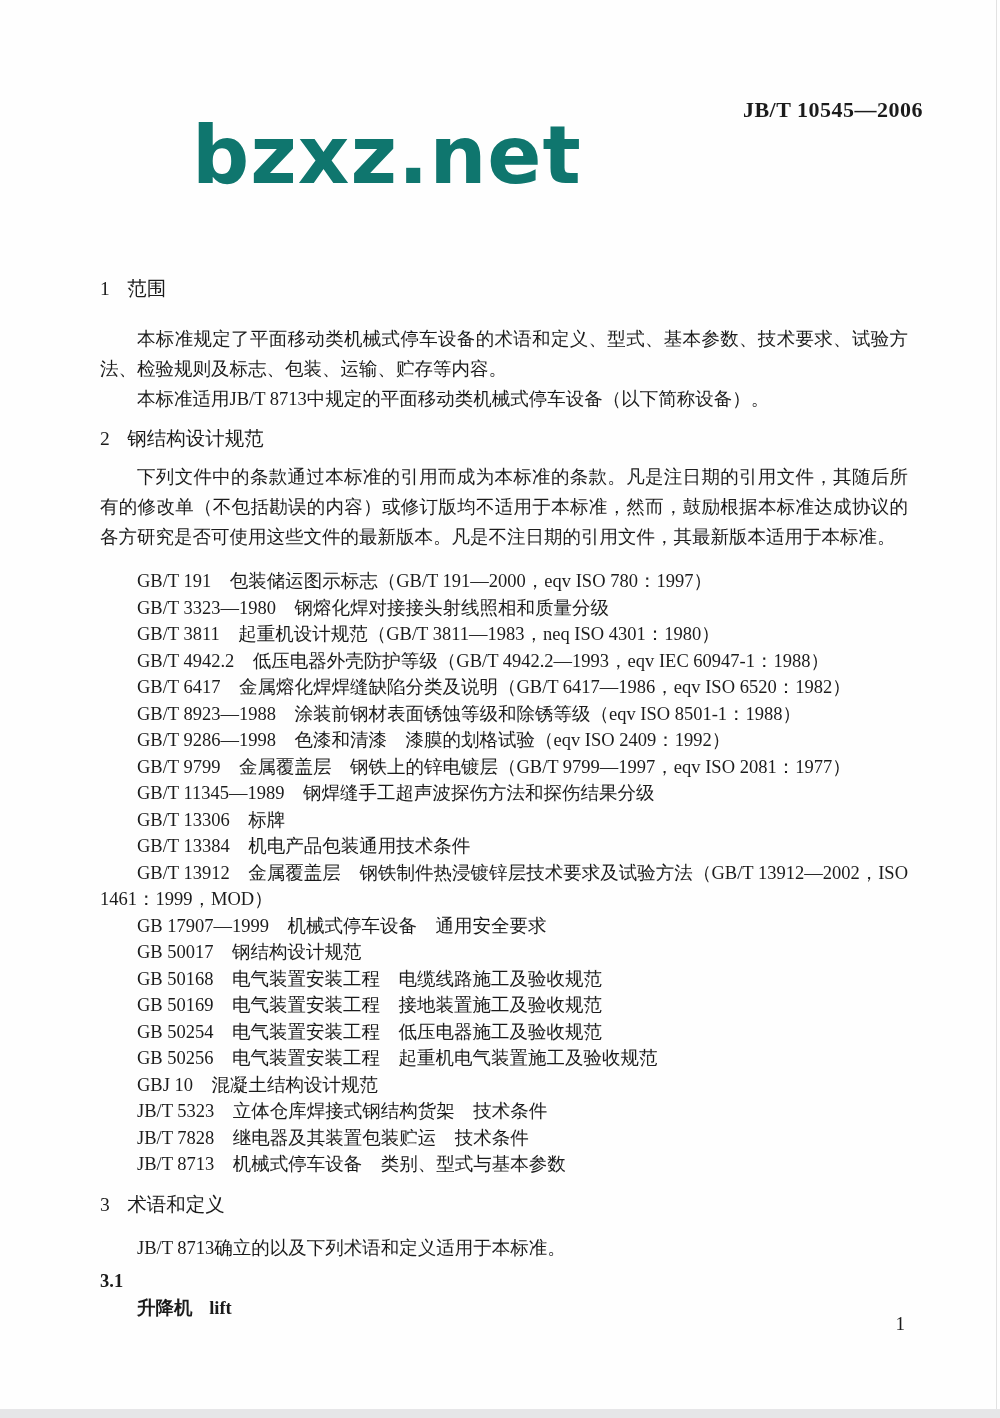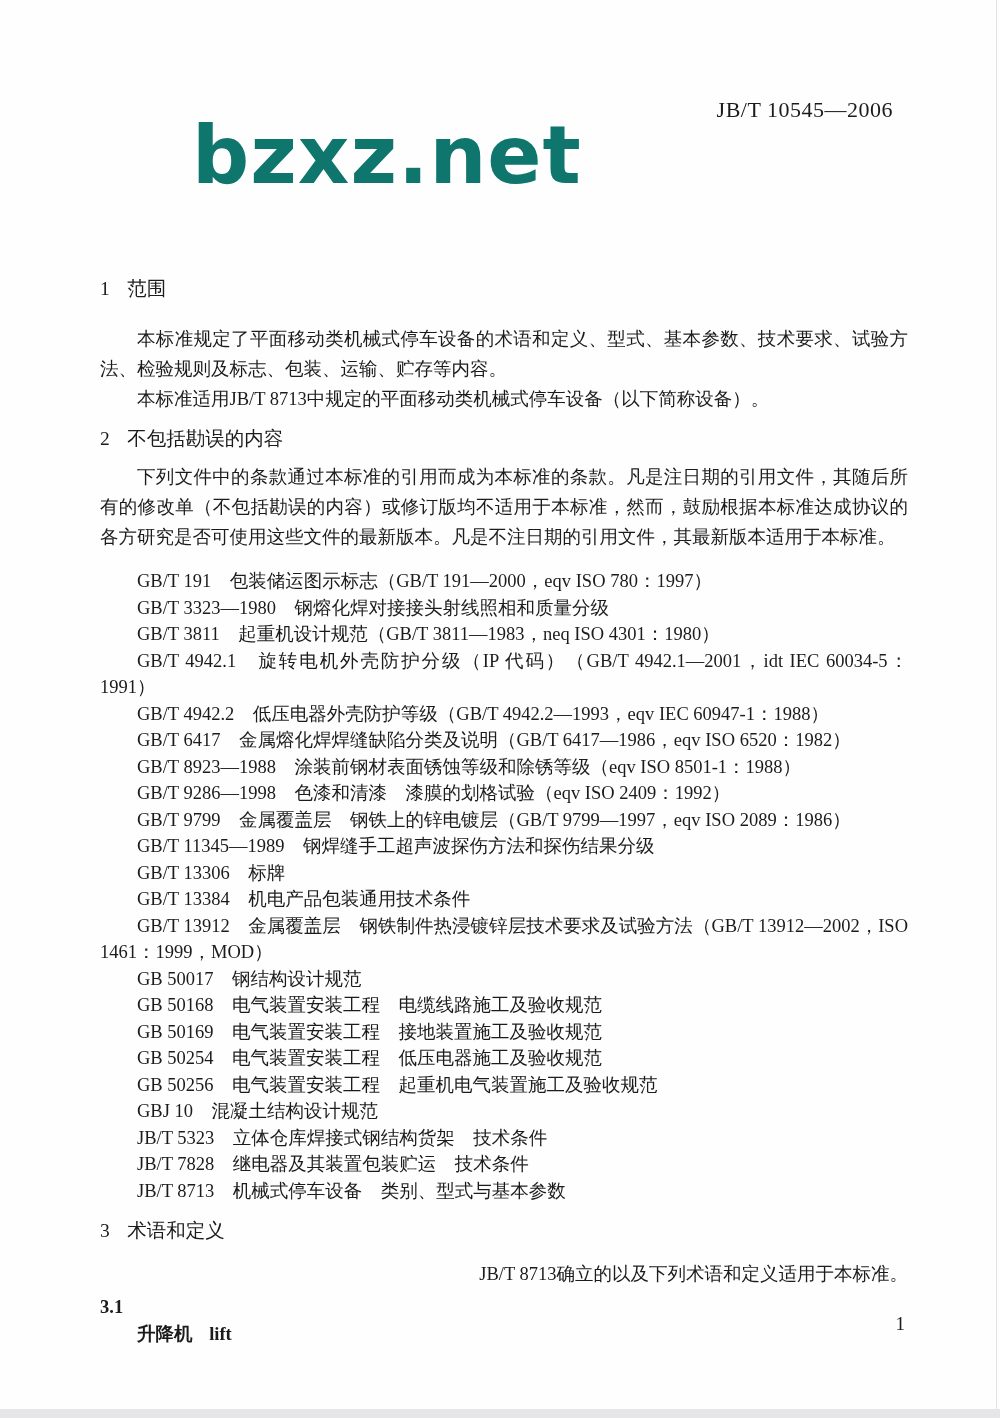"JB/T 10545—2006" .header-code { font-weight: normal -> bold; right: 107px -> 77px }
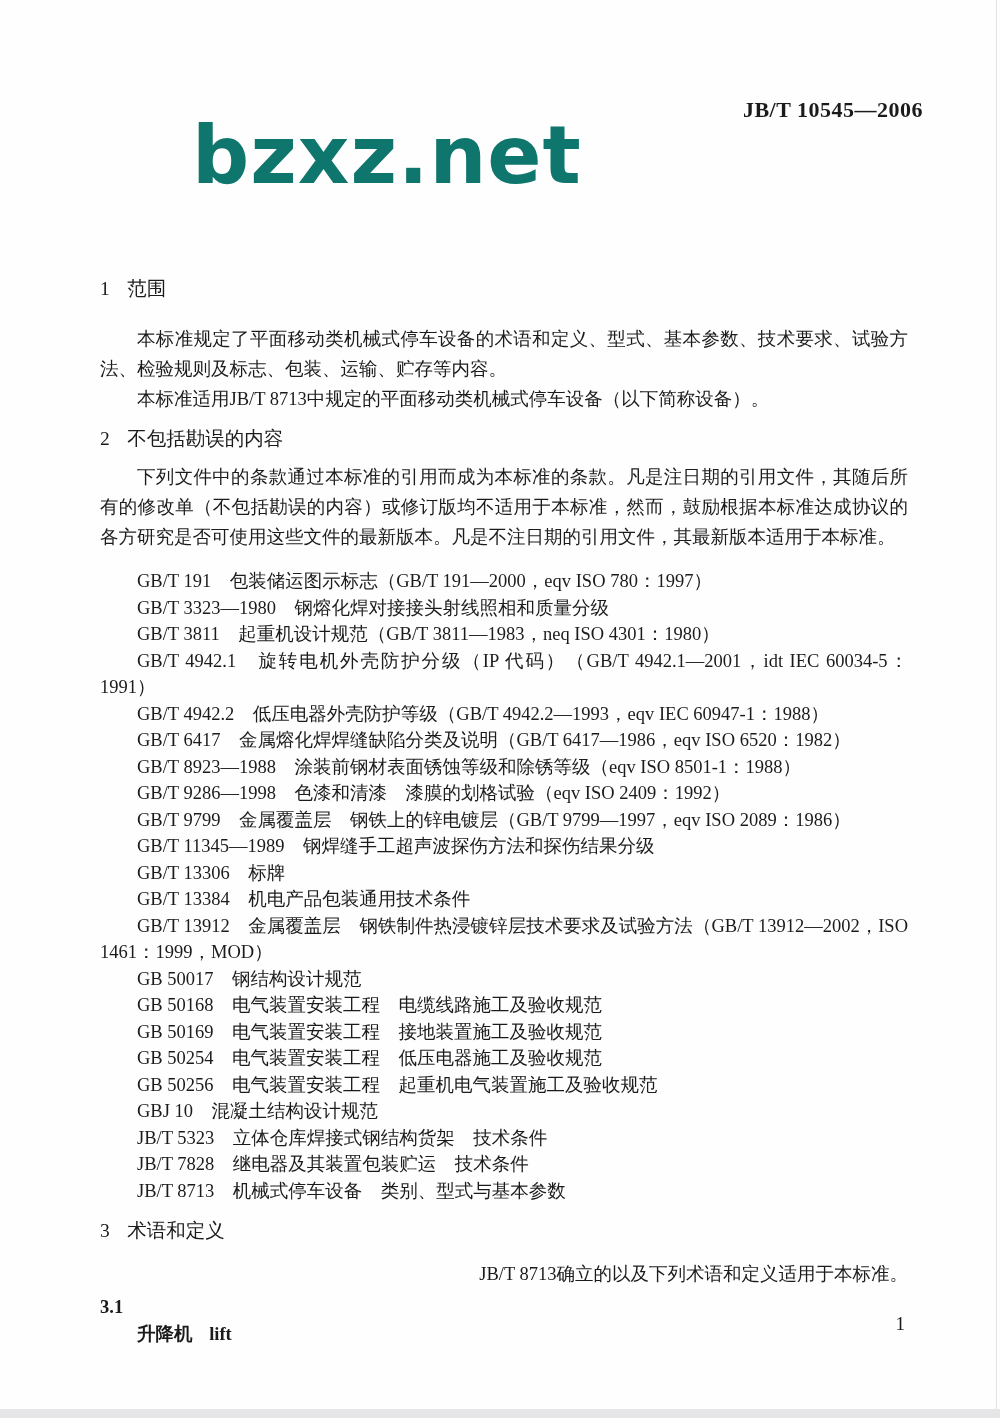"不包括勘误的内容" span { text: 不包括勘误的内容 -> 钢结构设计规范 }
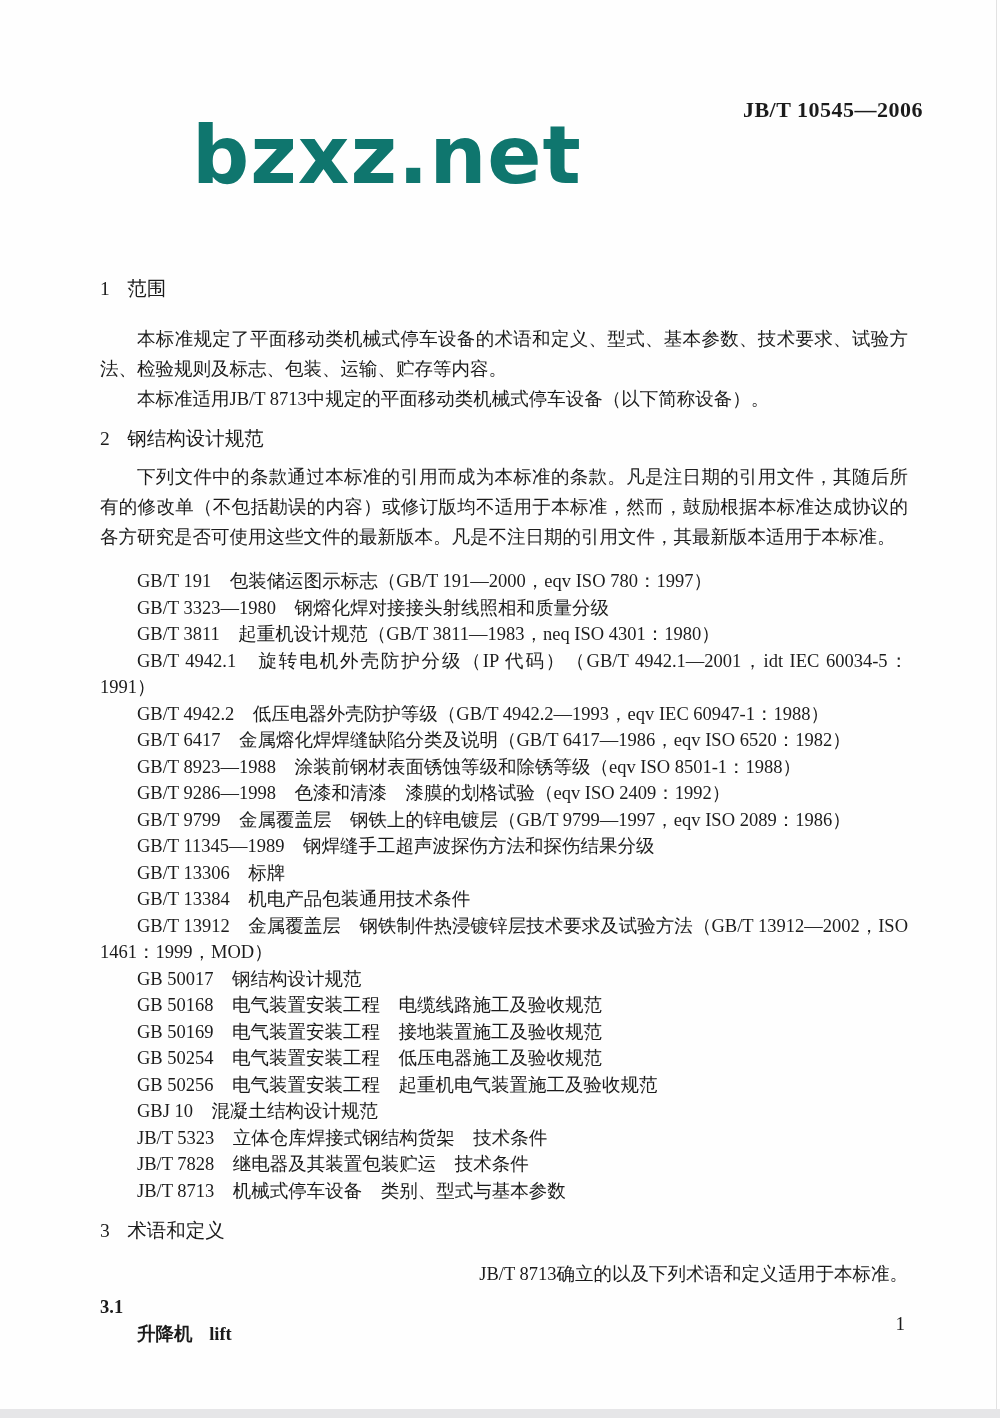"GB/T 4942.1 旋转电机外壳防护分级（IP 代码）（GB/T" div.ref { html: <div>GB/T 4942.1 旋转电机外壳防护分级（IP 代码）（GB/T 4942.1—2001，idt IEC 60034-5：1991）</div> -> none }
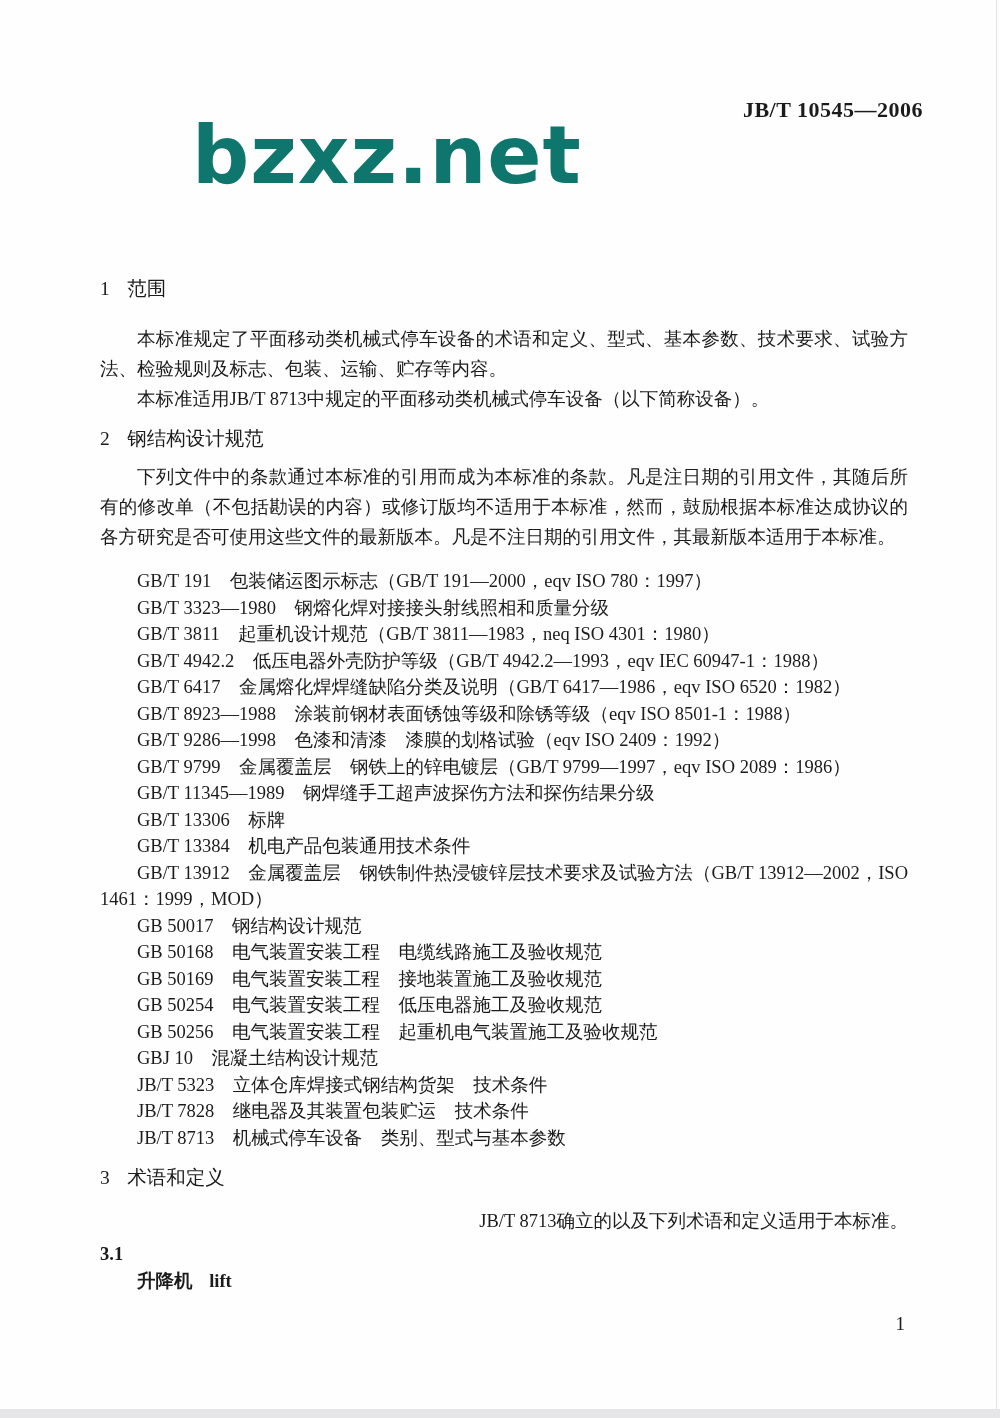"GB/T 9799 金属覆盖层 钢铁上的锌电镀层（GB/T" div.ref { text: 2089：1986 -> 2081：1977 }
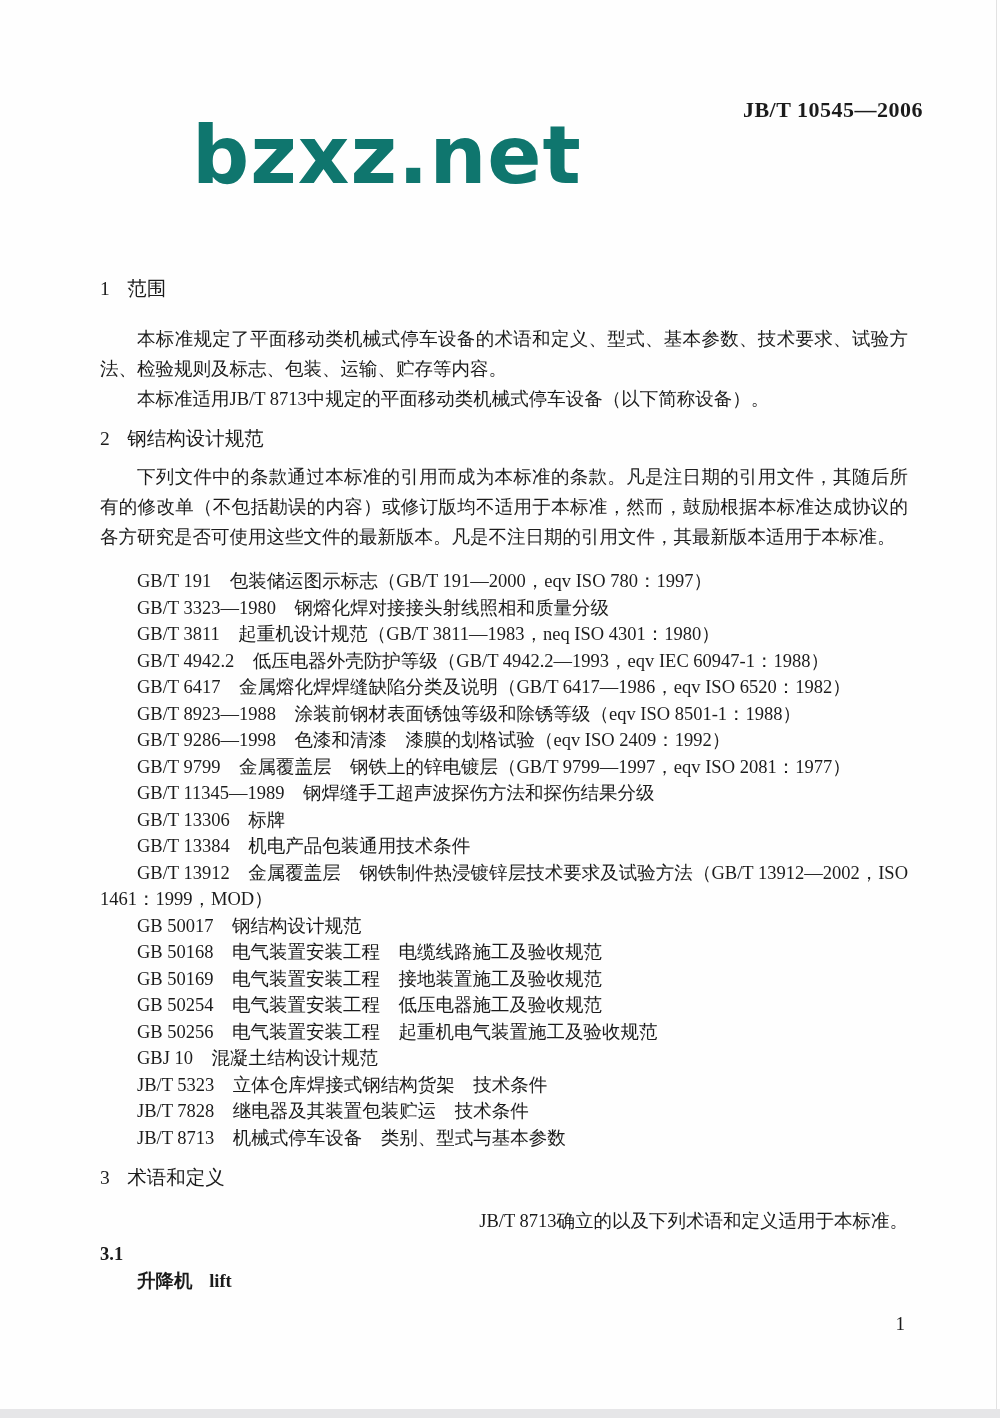"GB 17907—1999 机械式停车设备 通用安全要求" div.ref { html: none -> <div>GB 17907—1999 机械式停车设备 通用安全要求</div> }
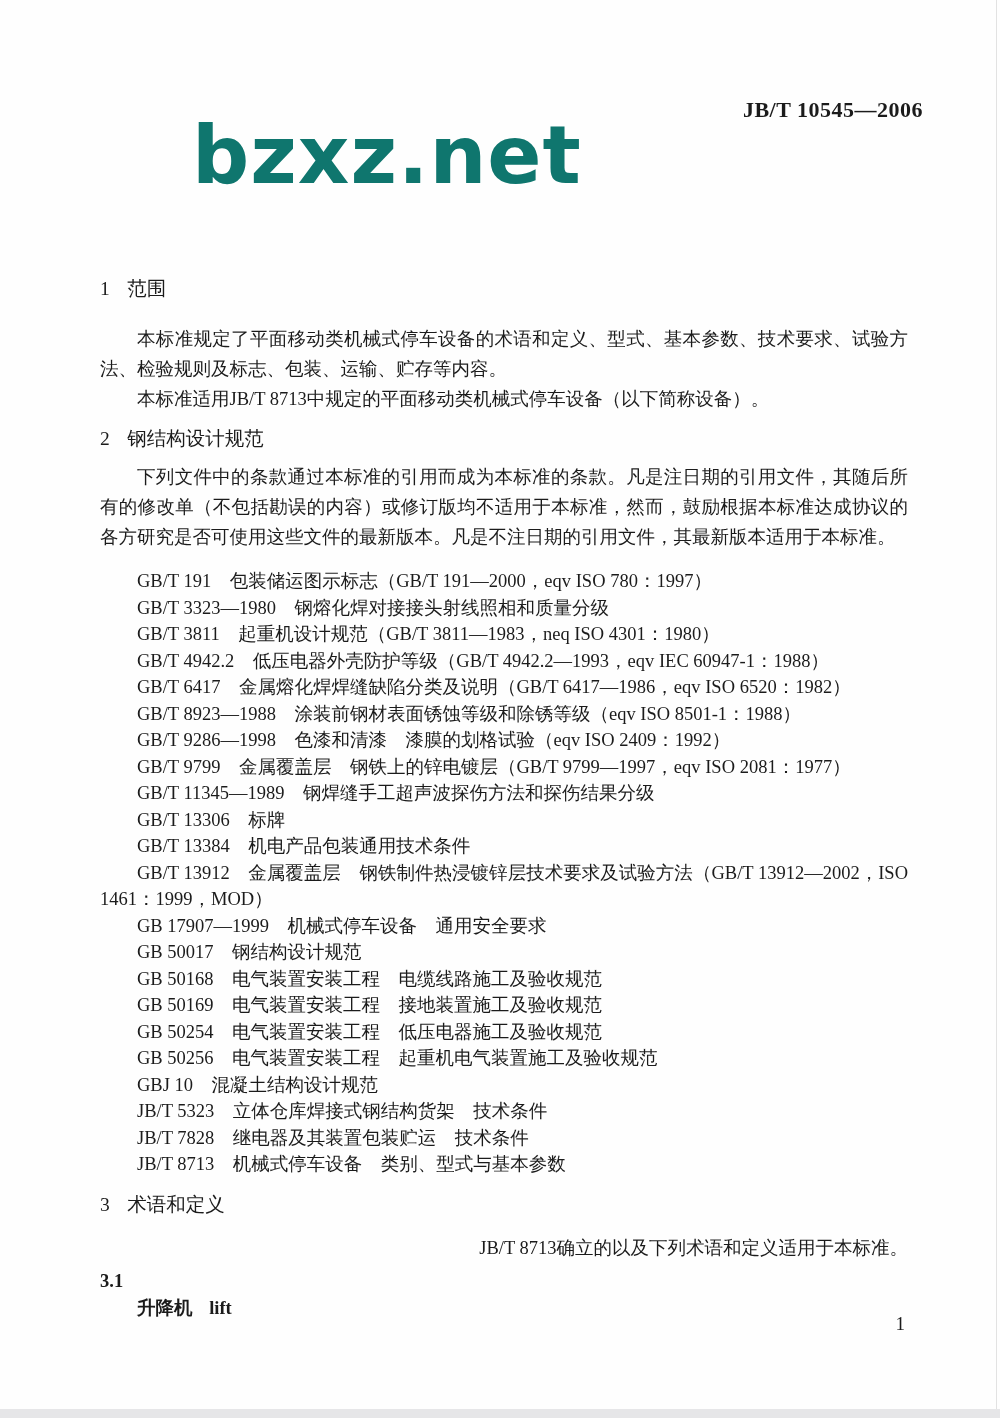"JB/T 8713确立的以及下列术语和定义适用于本标准。" .term-intro { text-align: right -> none }
